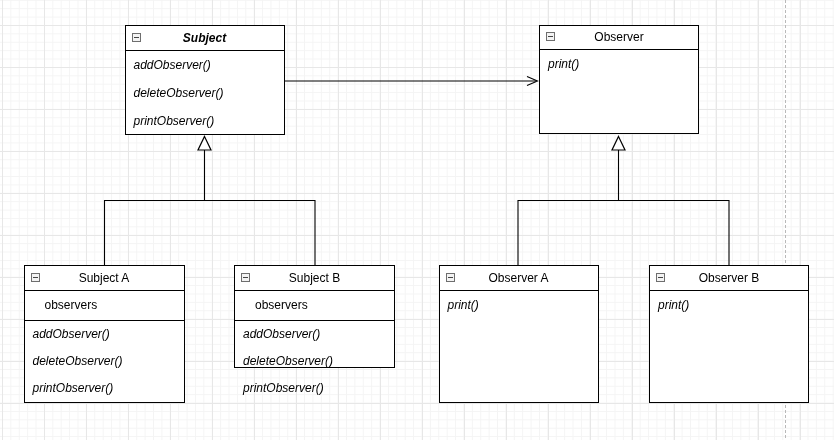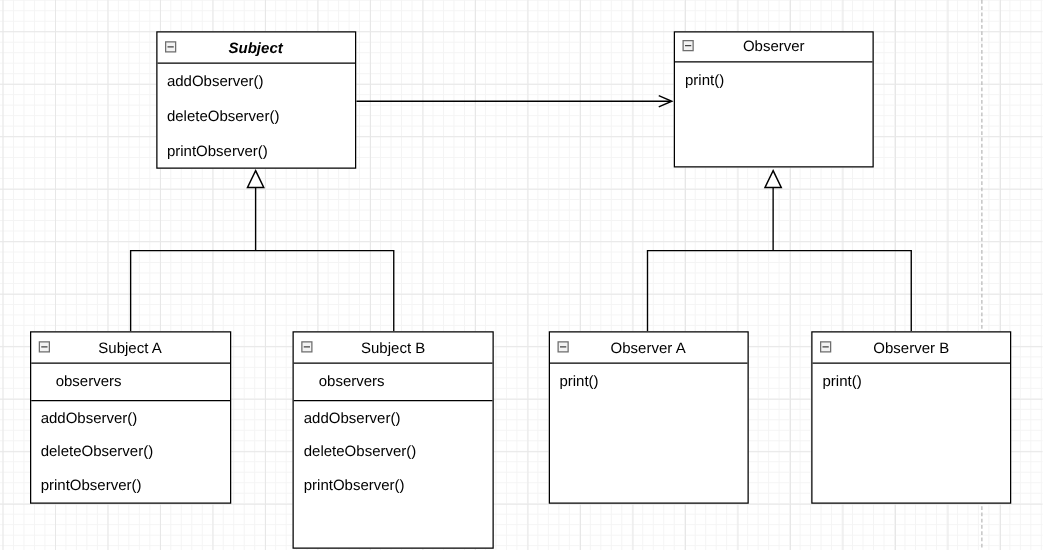"addObserver()" .uml-row { font-style: none -> italic }
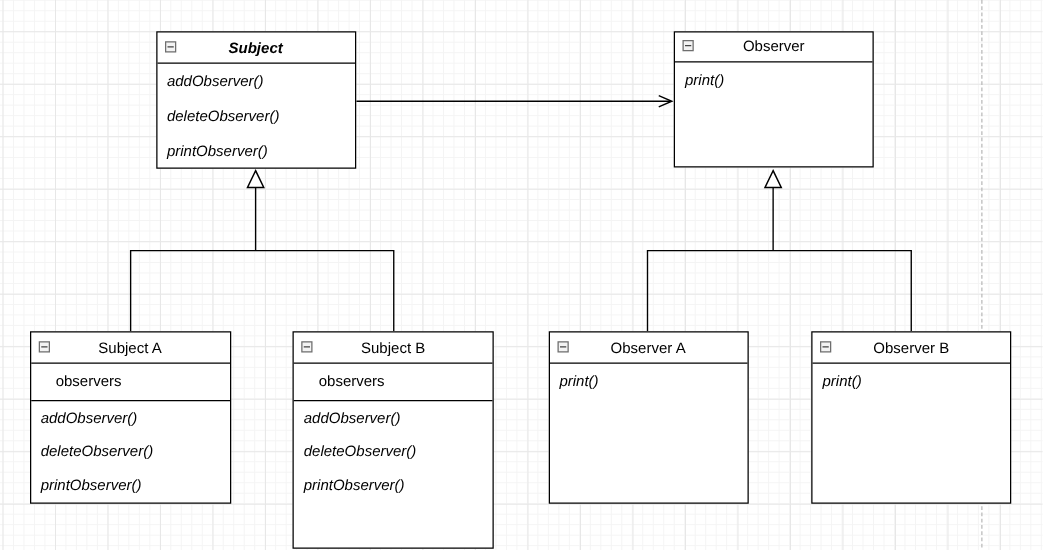"Subject B" div.uml-box { height: 174px -> 103px }
